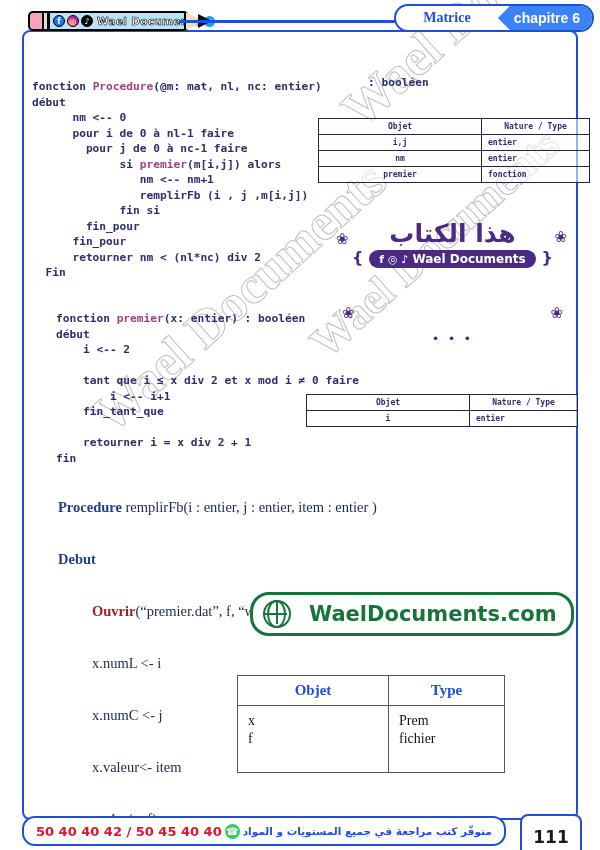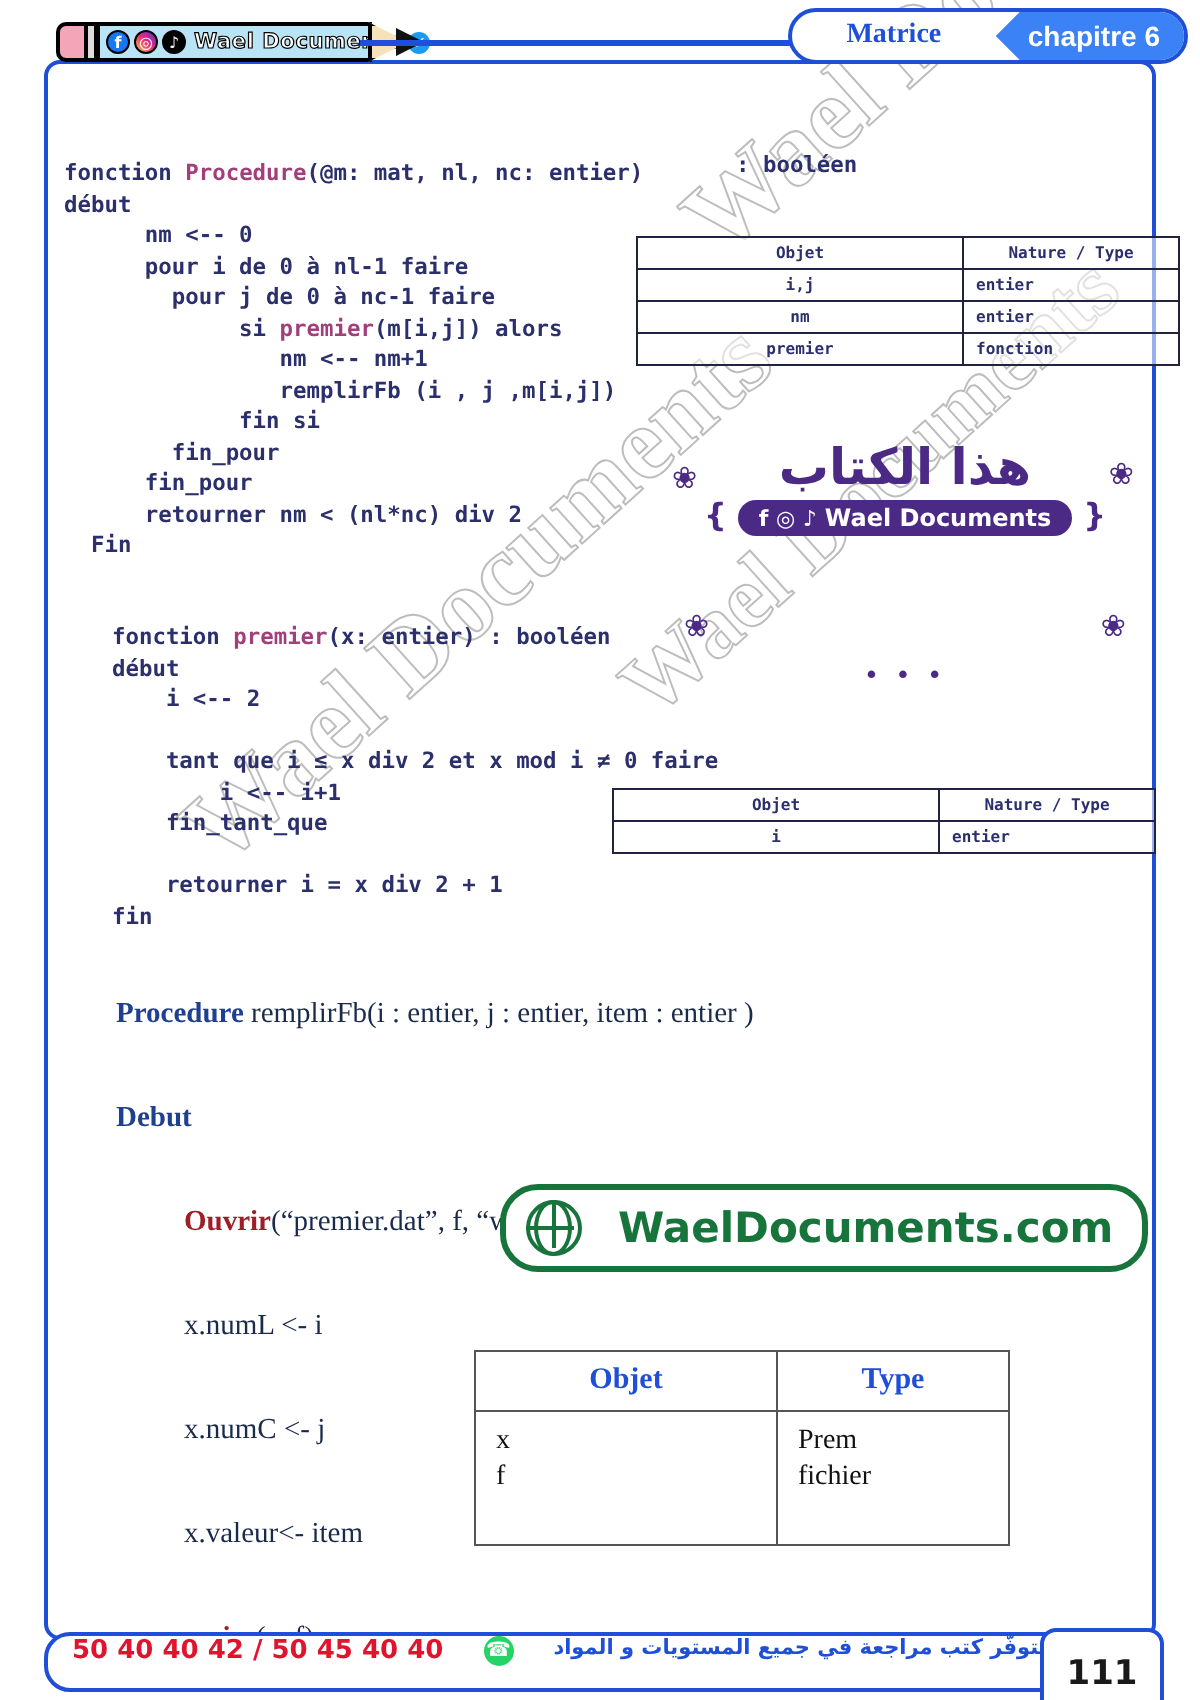"50 40 40 42 /" .footer-pill { align-items: none -> center; gap: 20px -> 3px }
